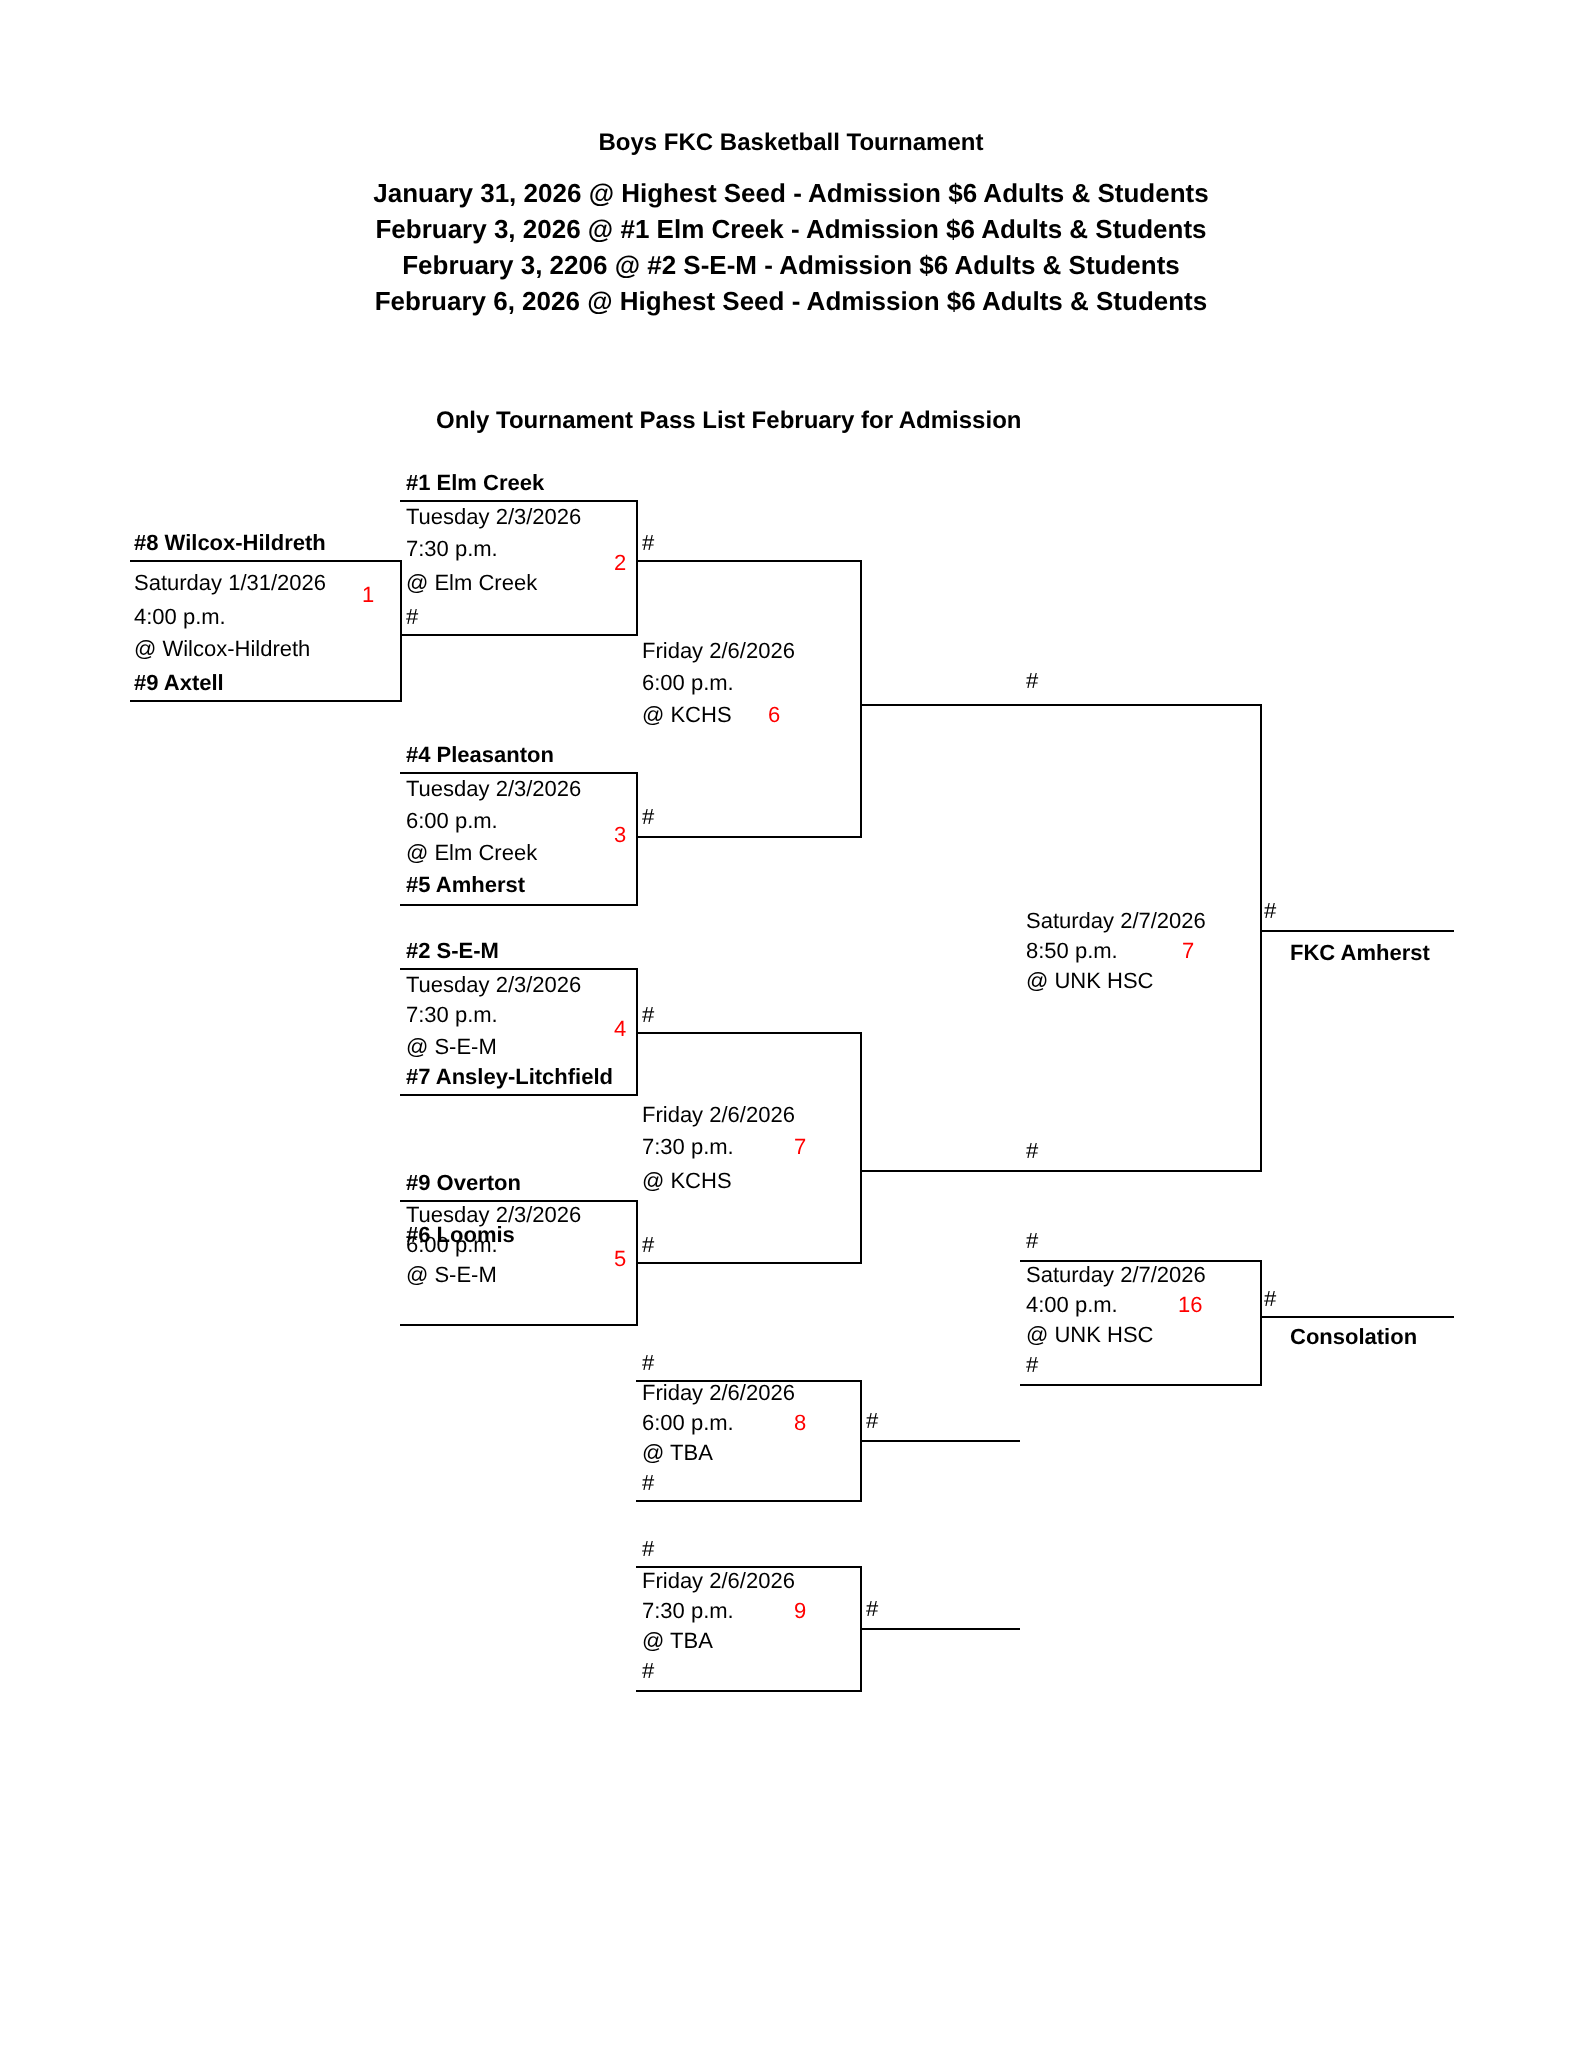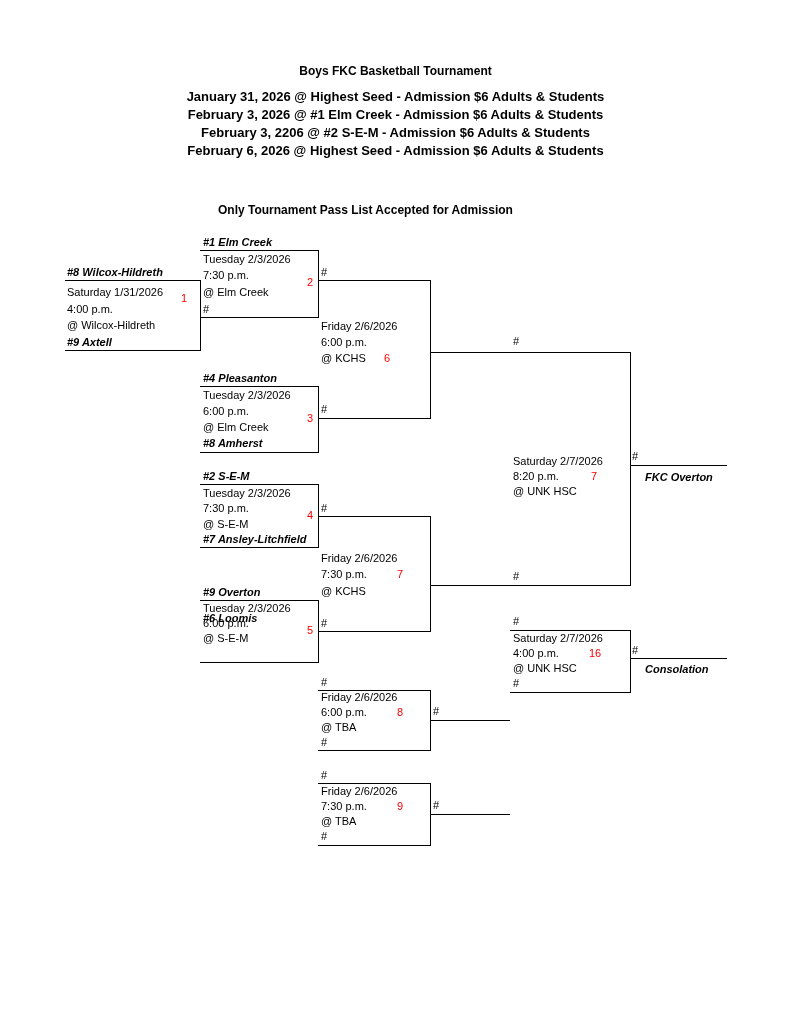"Only Tournament Pass List Accepted" div.t { text: Accepted -> February }
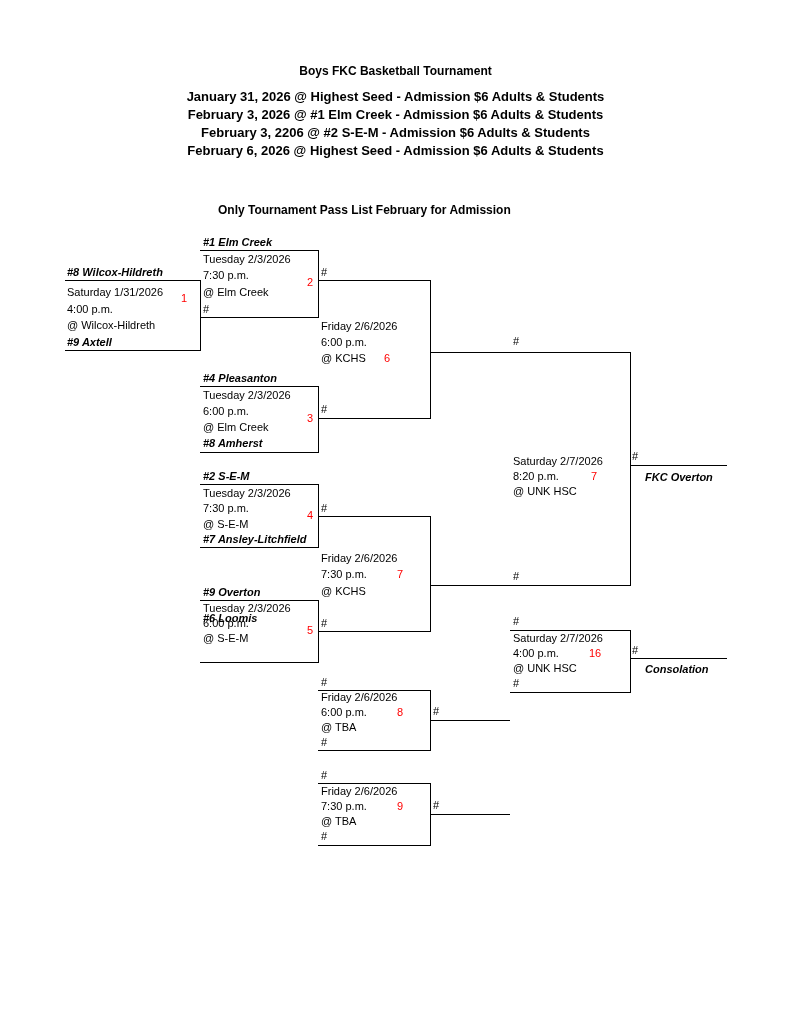"#1 Elm Creek" .b { font-style: italic -> none }
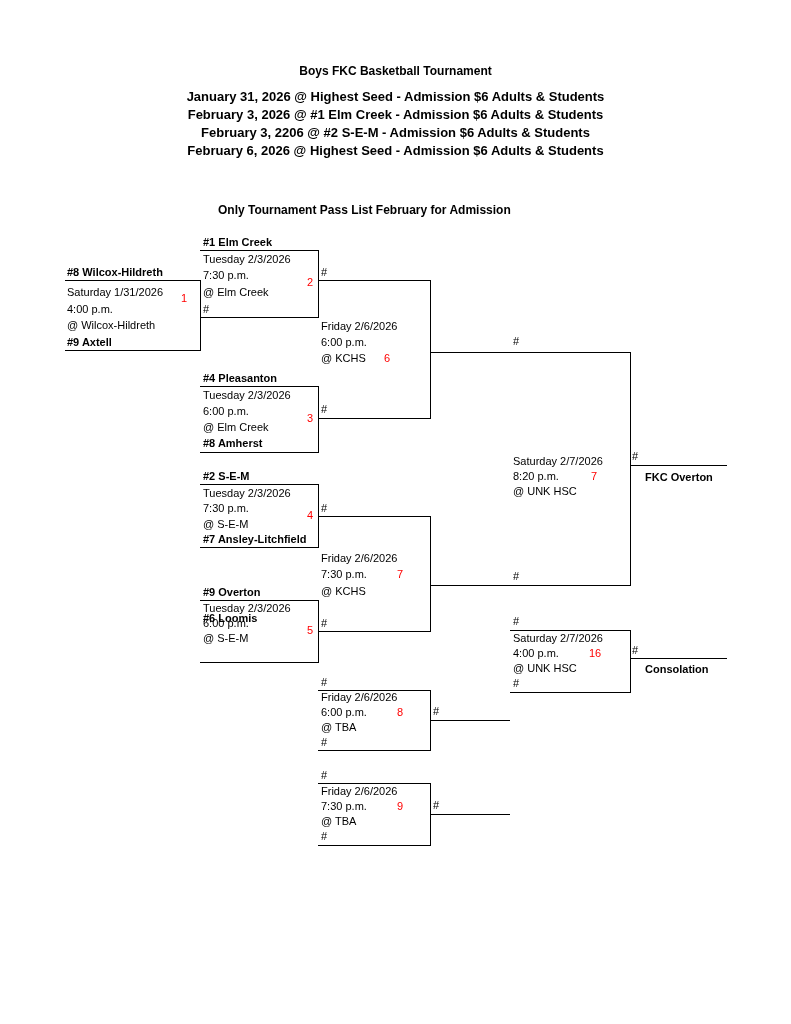"#8 Amherst" div.t { text: 8 -> 5 }
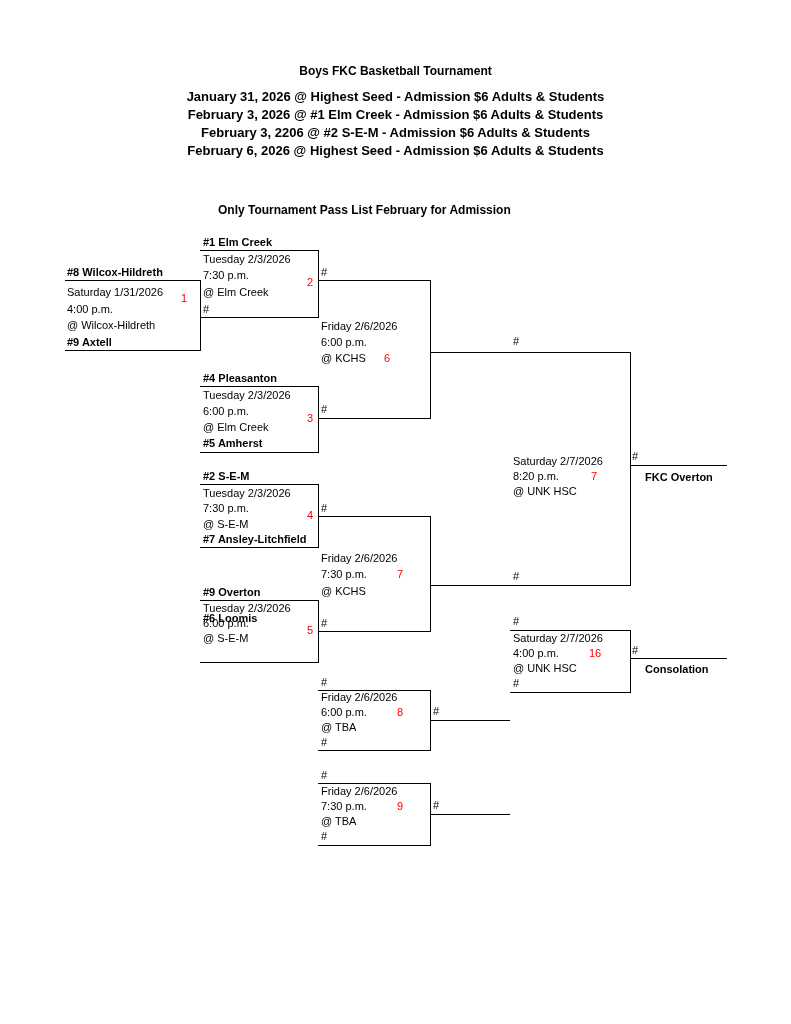"8:20 p.m." div.t { text: 8:20 -> 8:50 }
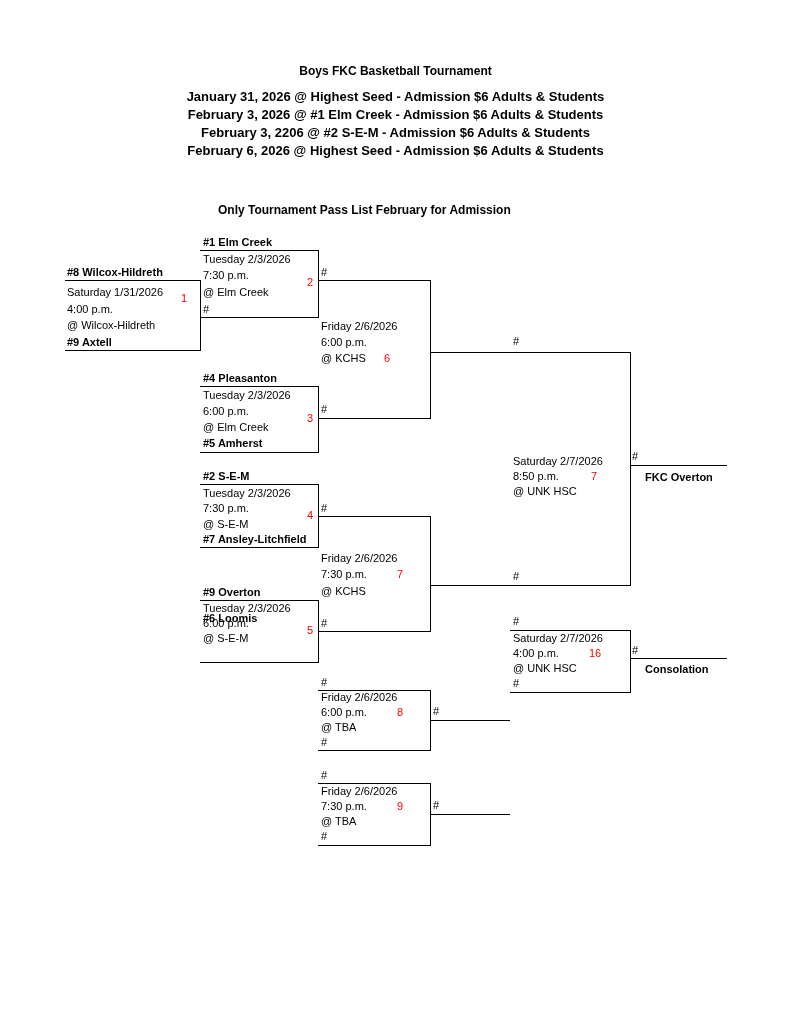"FKC Overton" div.t { text: Overton -> Amherst }
